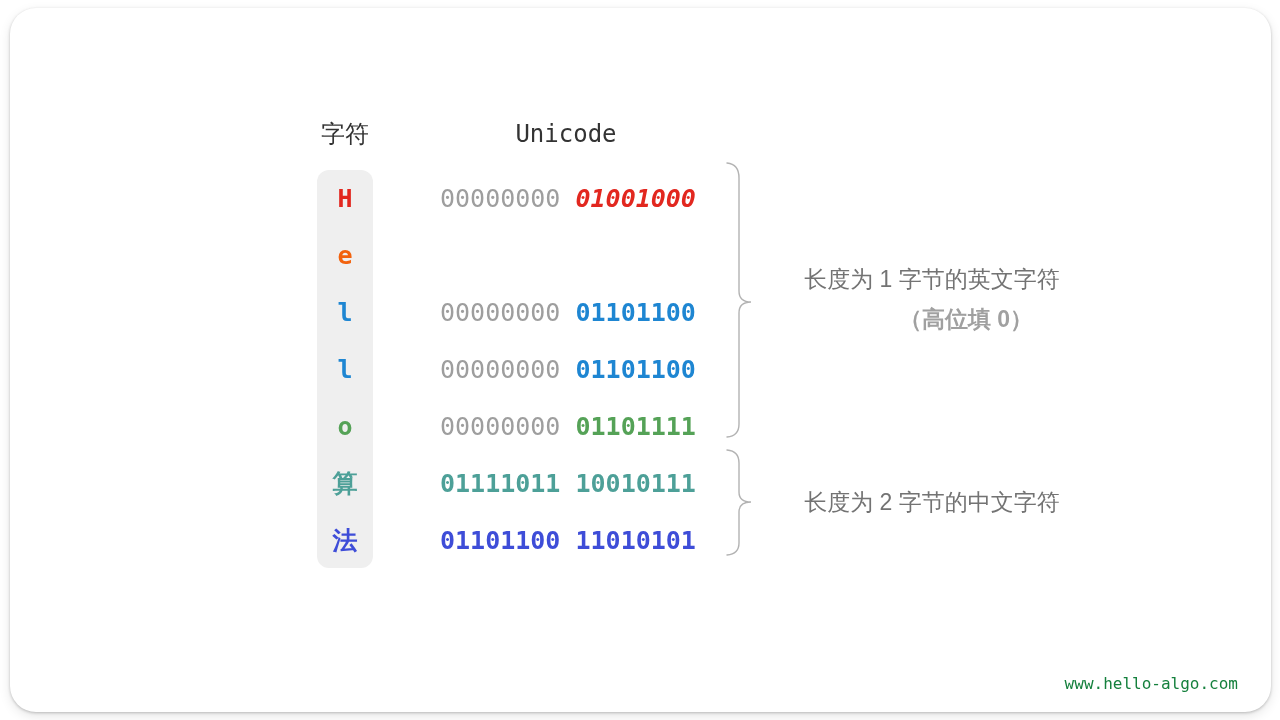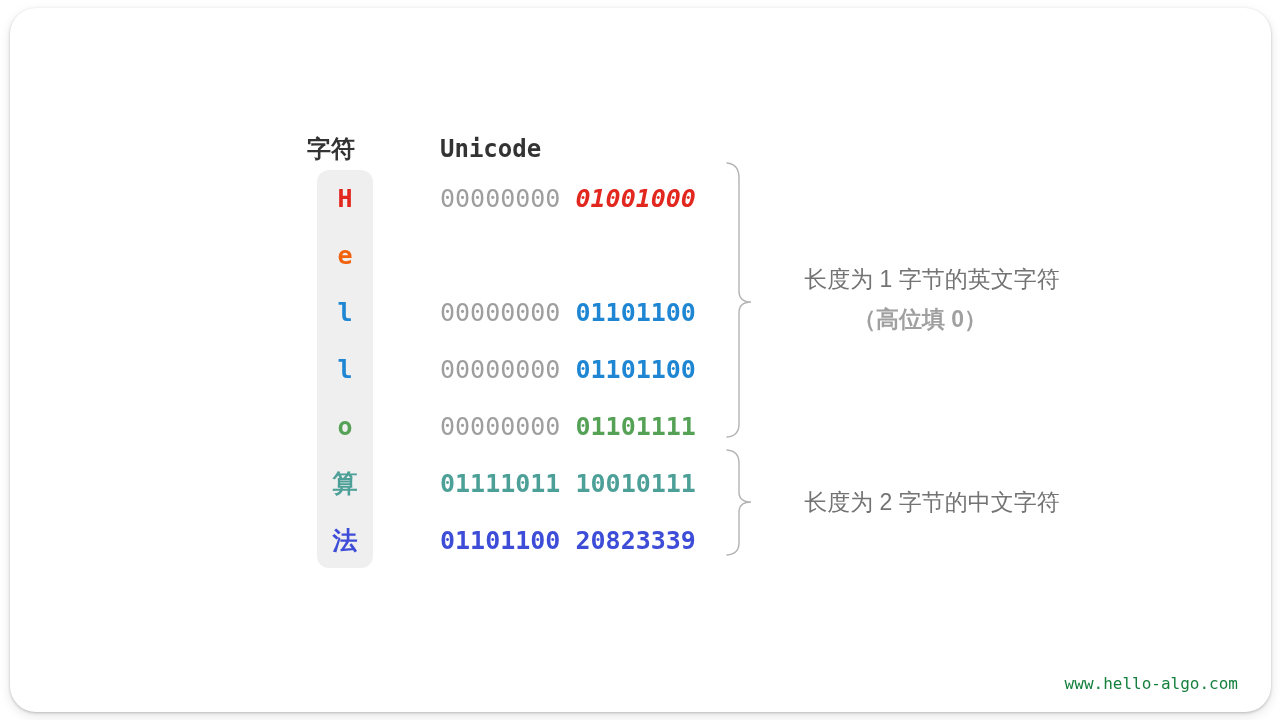"字符" .hdr { font-weight: 700 -> 400; text-align: none -> center; top: 127px -> 112px }
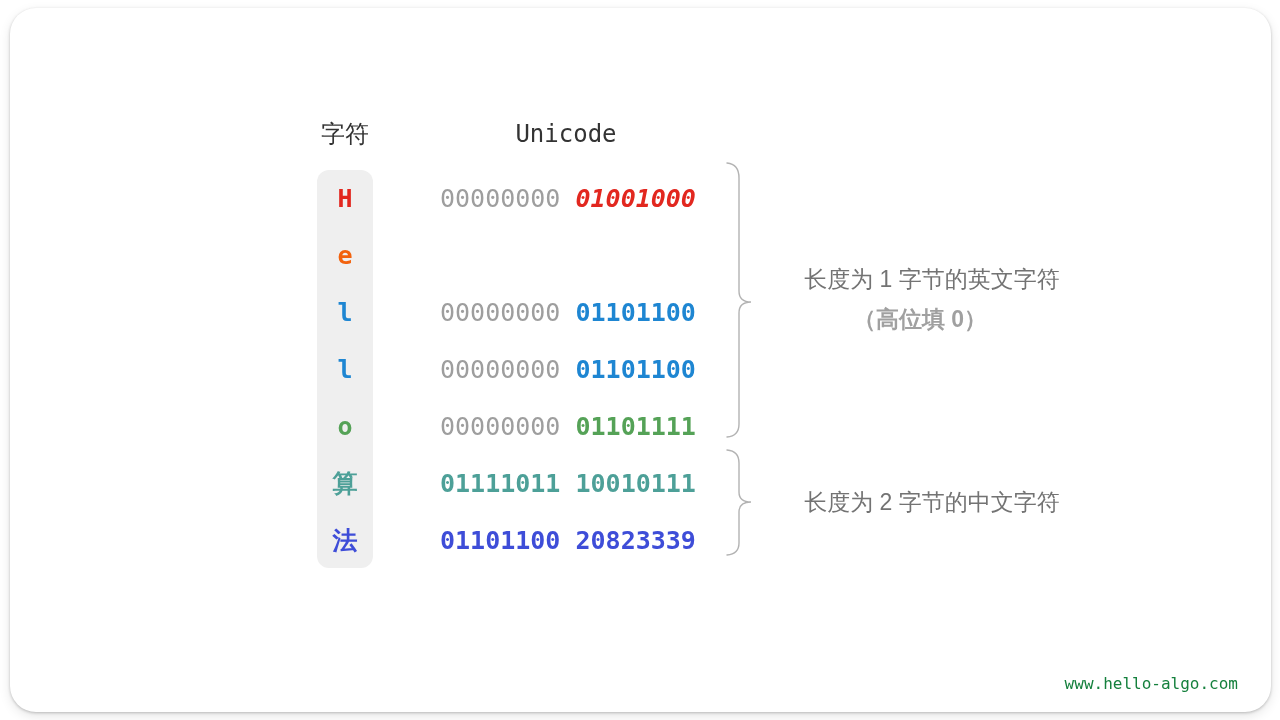"（高位填 0）" div.ann { left: 920px -> 966px }
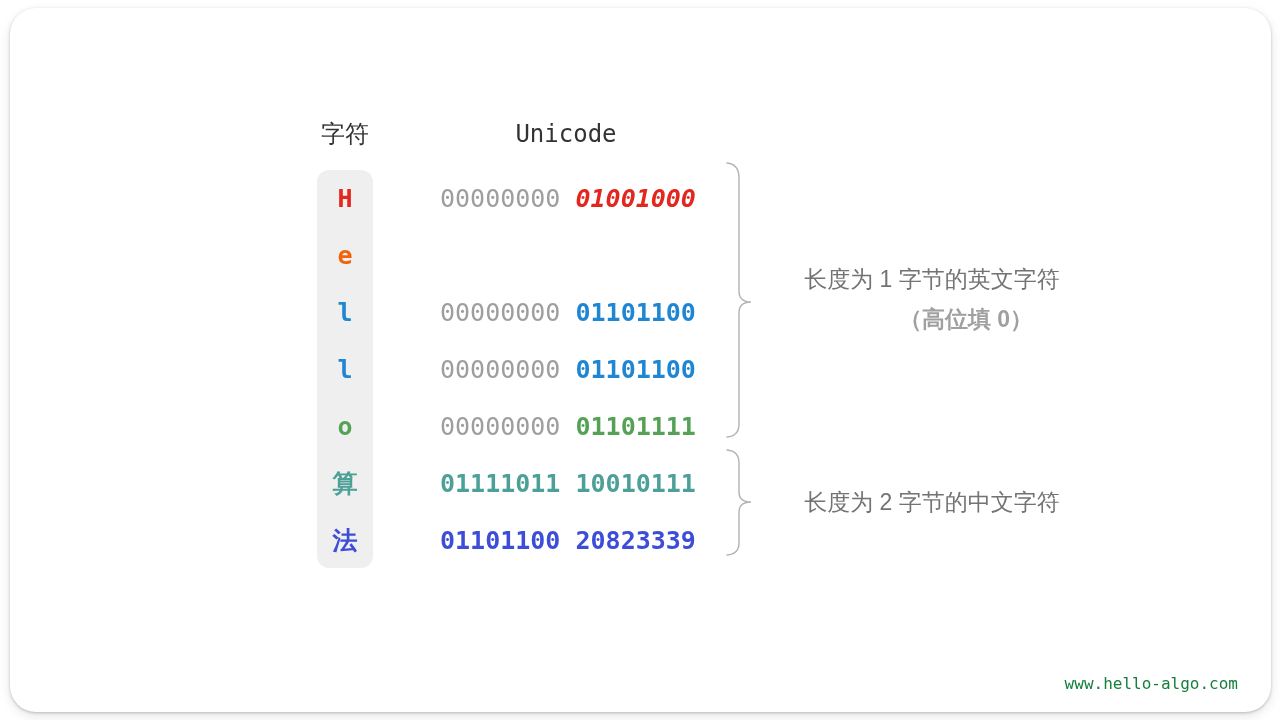"20823339" span.byte-bold { text: 20823339 -> 11010101 }
